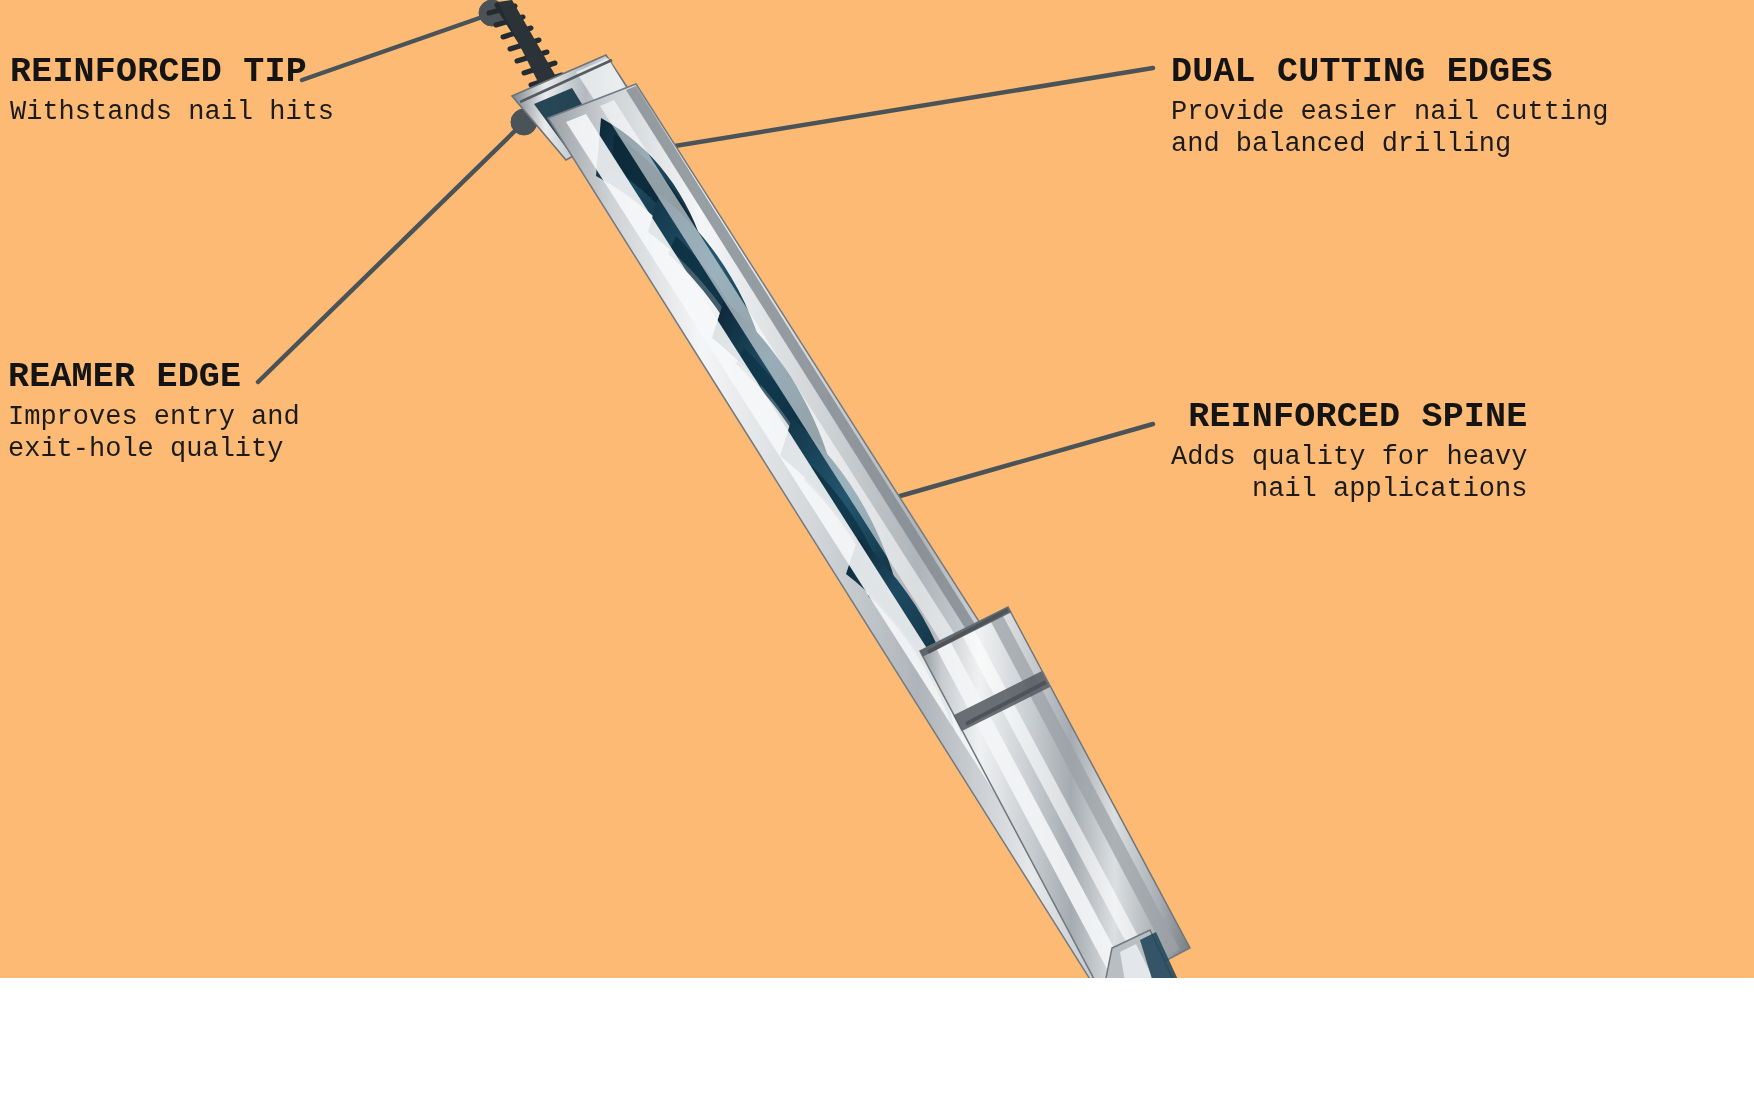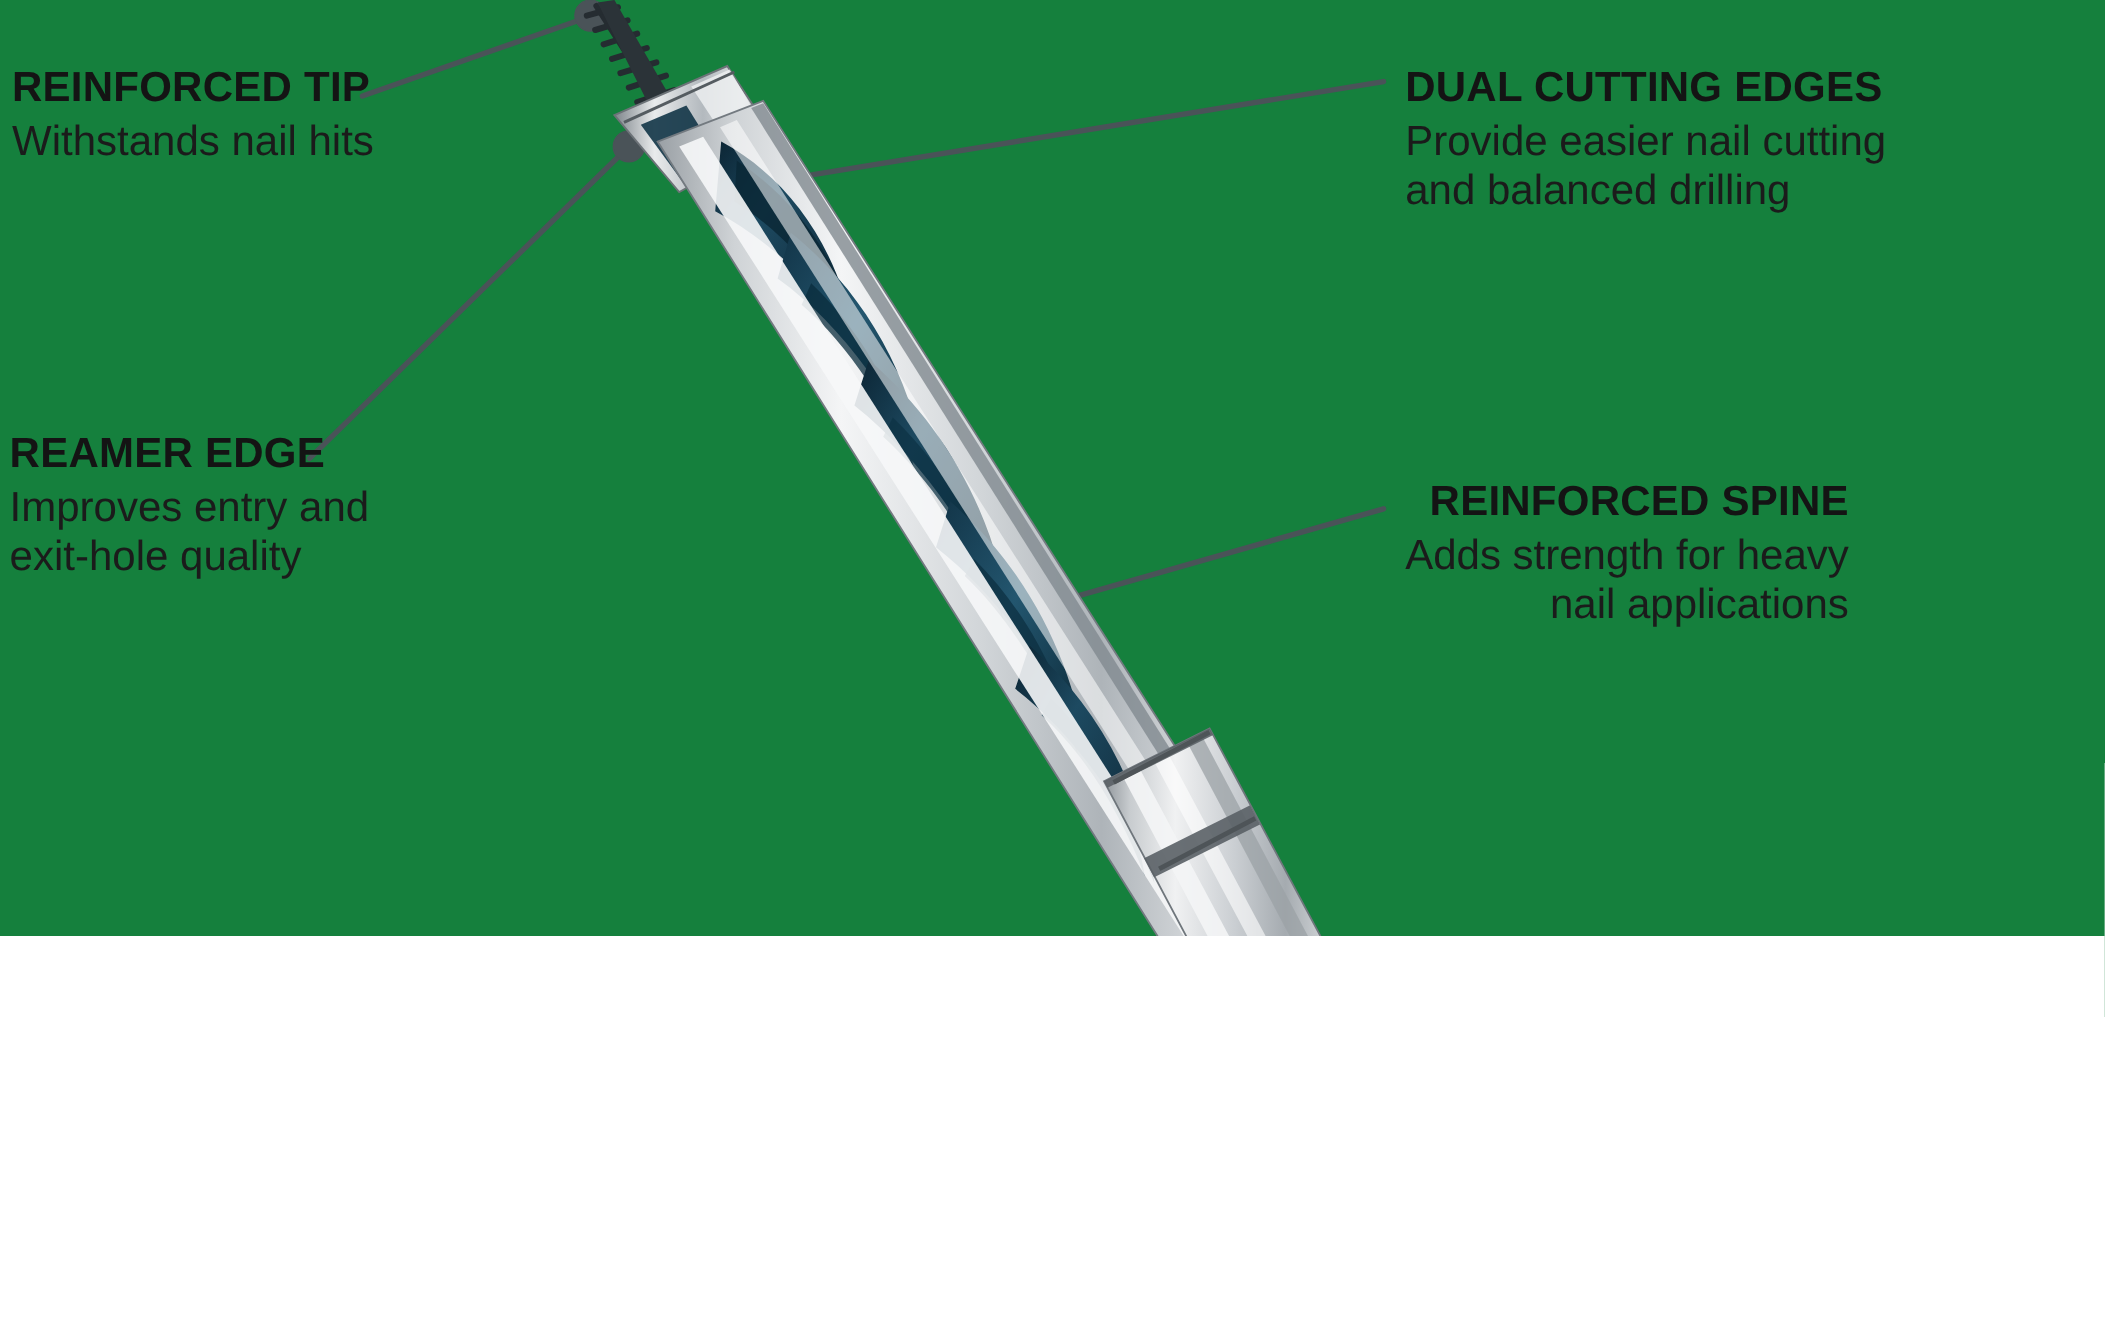"REINFORCED TIP" #stage { background: #15803d -> #fdba74; font-family: none -> Liberation Mono, monospace; height: 780px -> 978px }
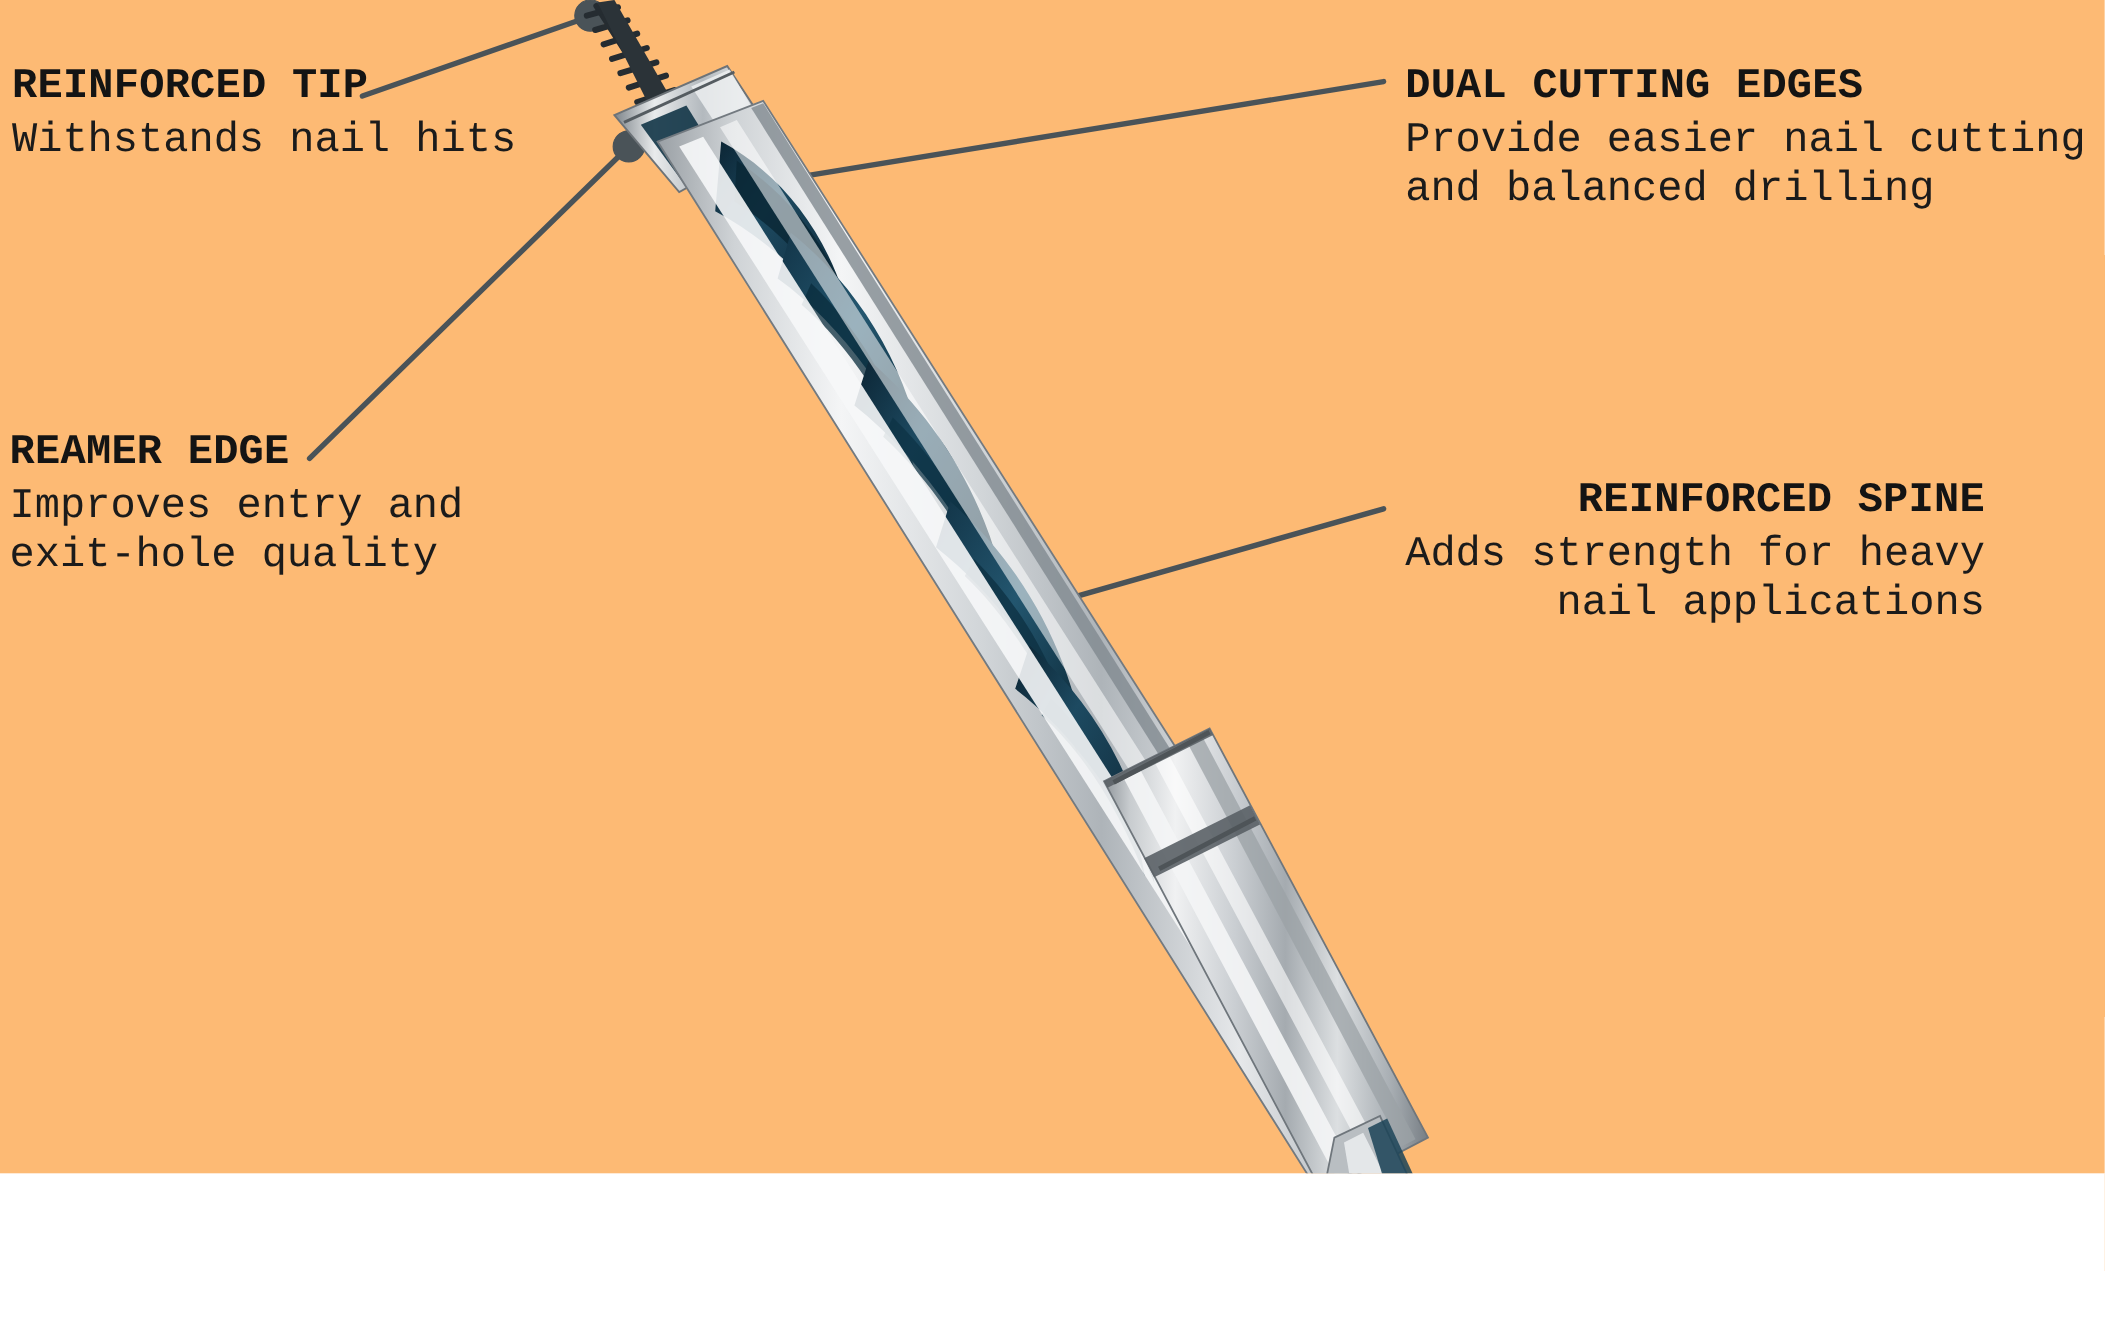"Withstands nail hits" .callout-body { font-size: 35px -> 27px }
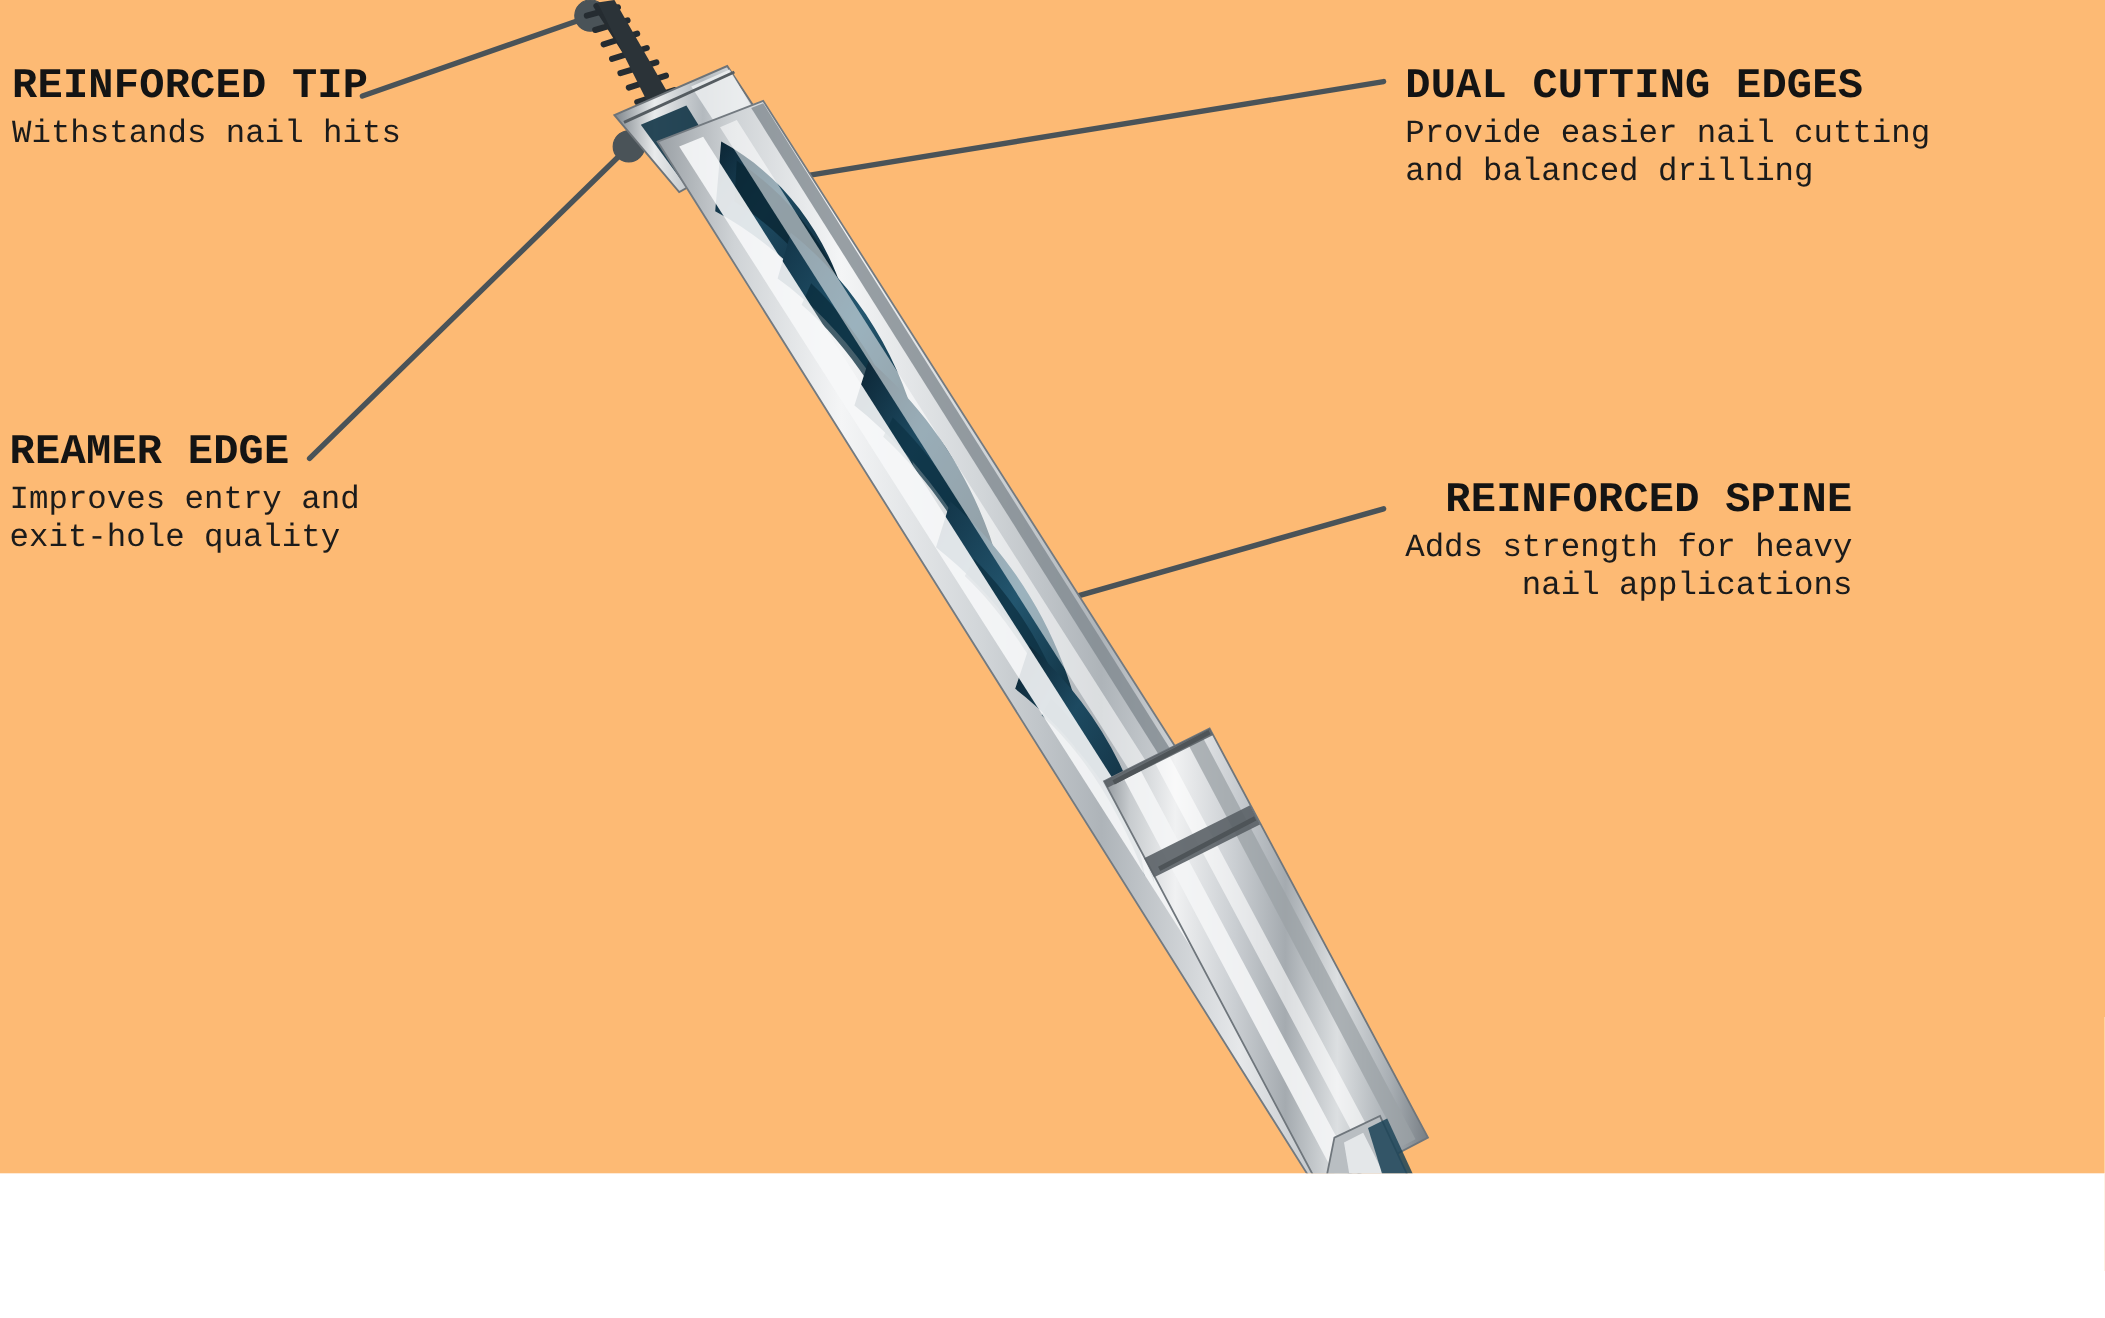"Adds strength for heavy" span.ln { text: strength -> quality }
